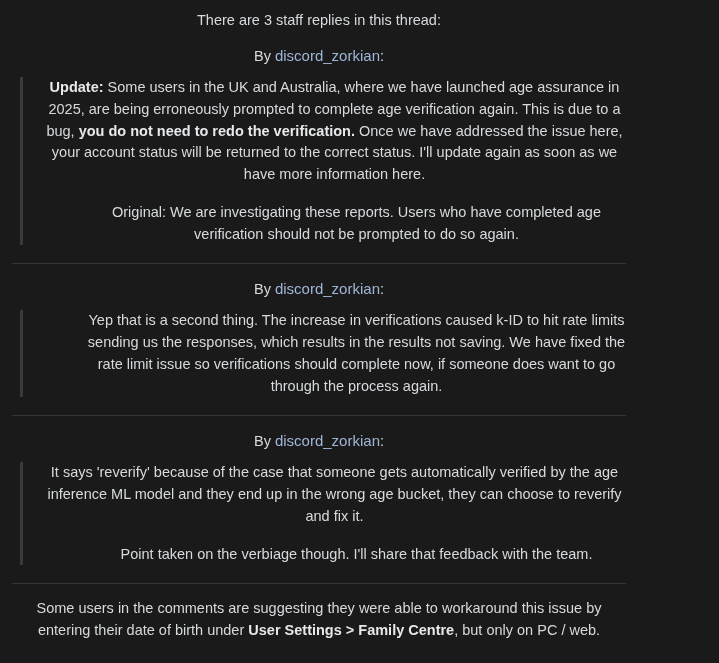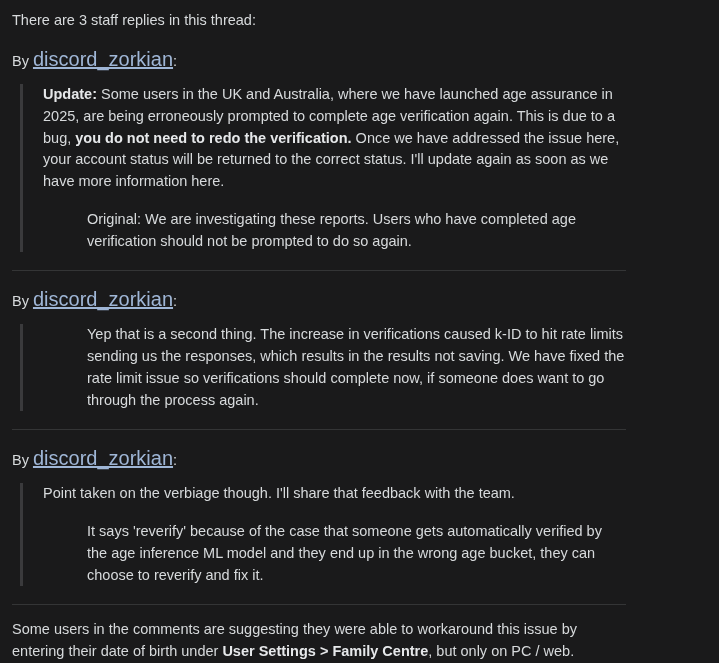"There are 3 staff replies" .page { text-align: none -> center }
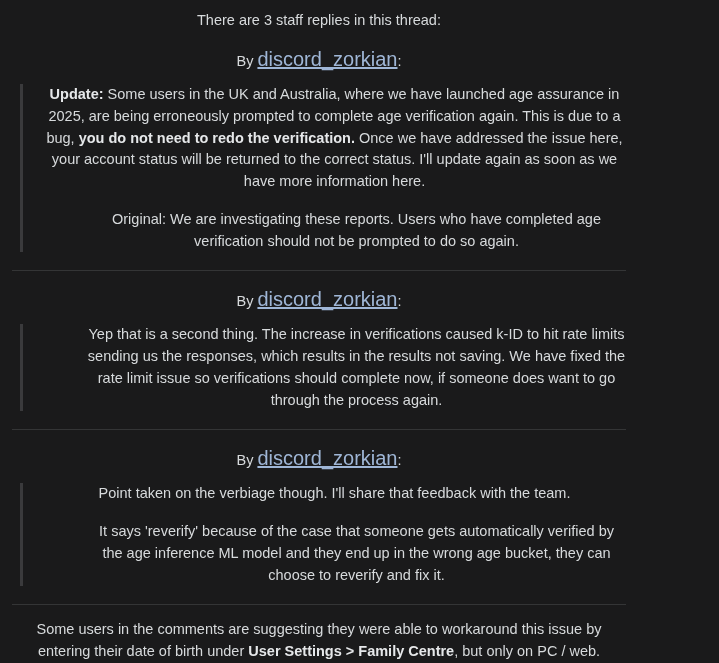"discord_zorkian" .reply-author { font-size: 20px -> 15px; text-decoration: underline -> none }
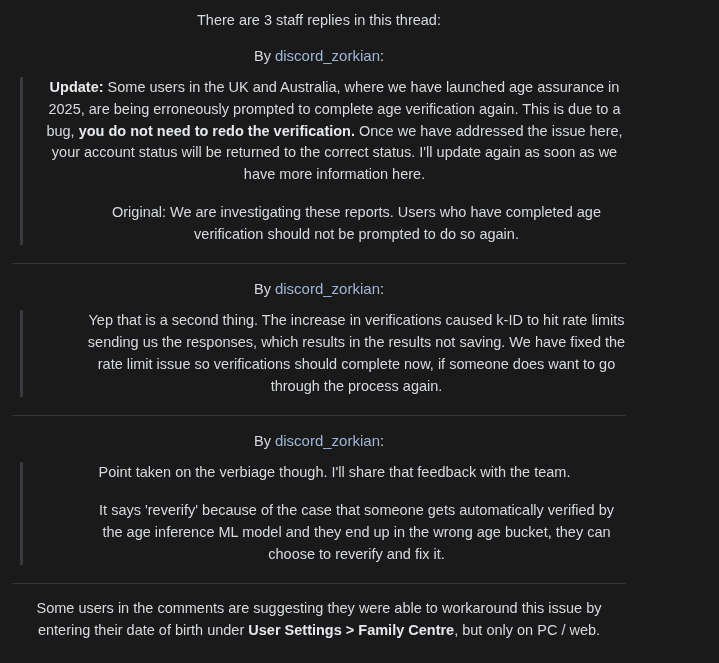"Point taken on the verbiage" p { order: before "It says 'reverify' because of" -> after "It says 'reverify' because of" }
